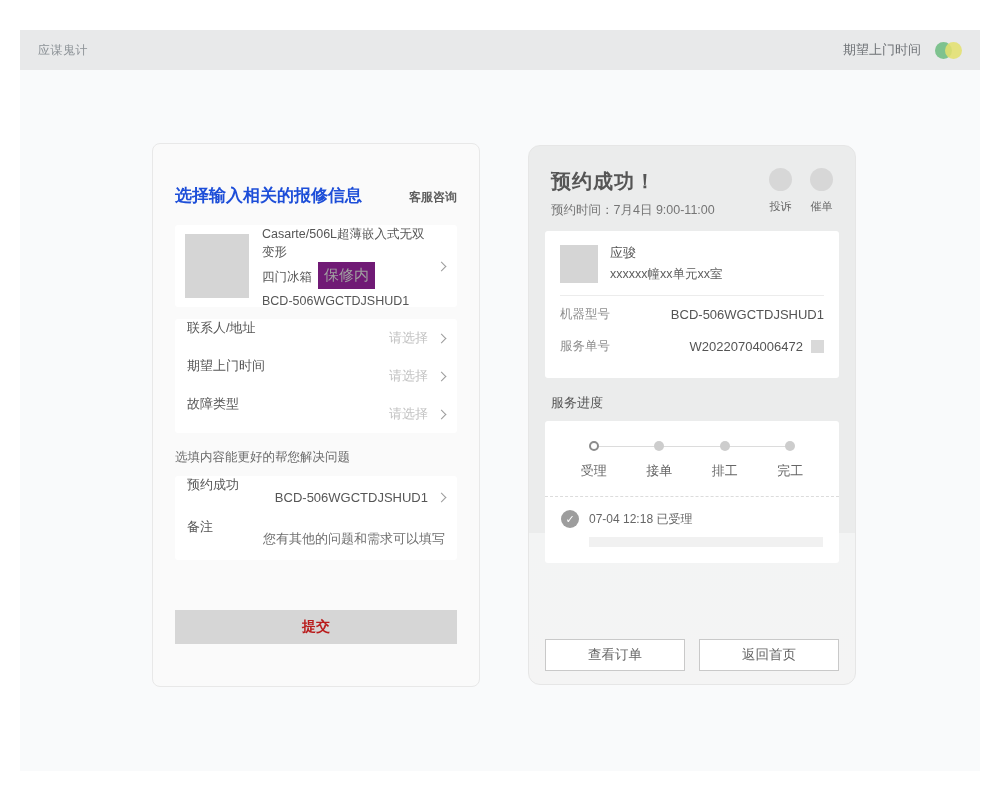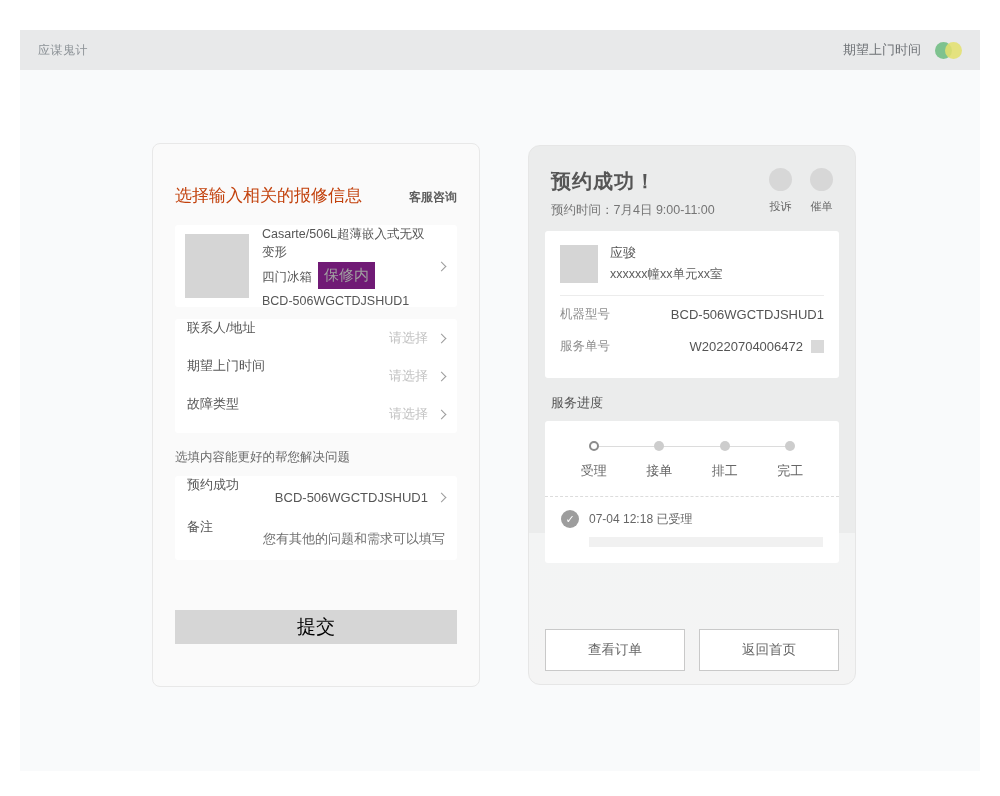"选择输入相关的报修信息" .rf-title { color: #c2410c -> #1d4ed8; font-weight: normal -> bold }
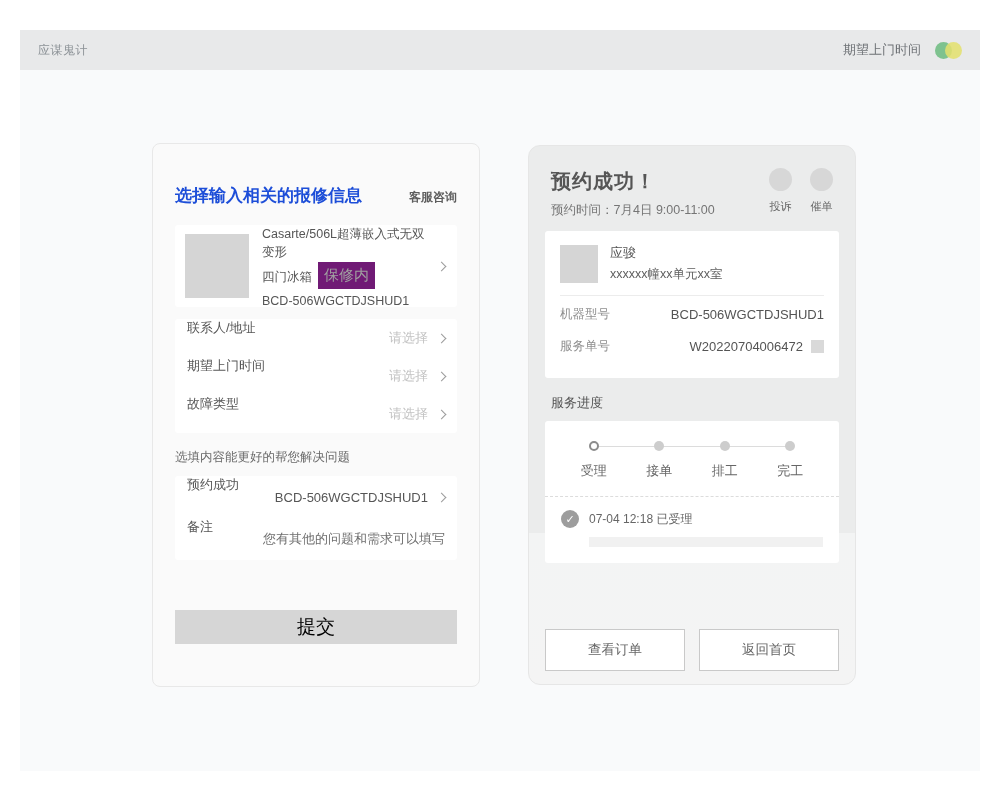"提交" .submit { color: #000000 -> #b91c1c; font-size: 19px -> 14px; font-weight: none -> bold }
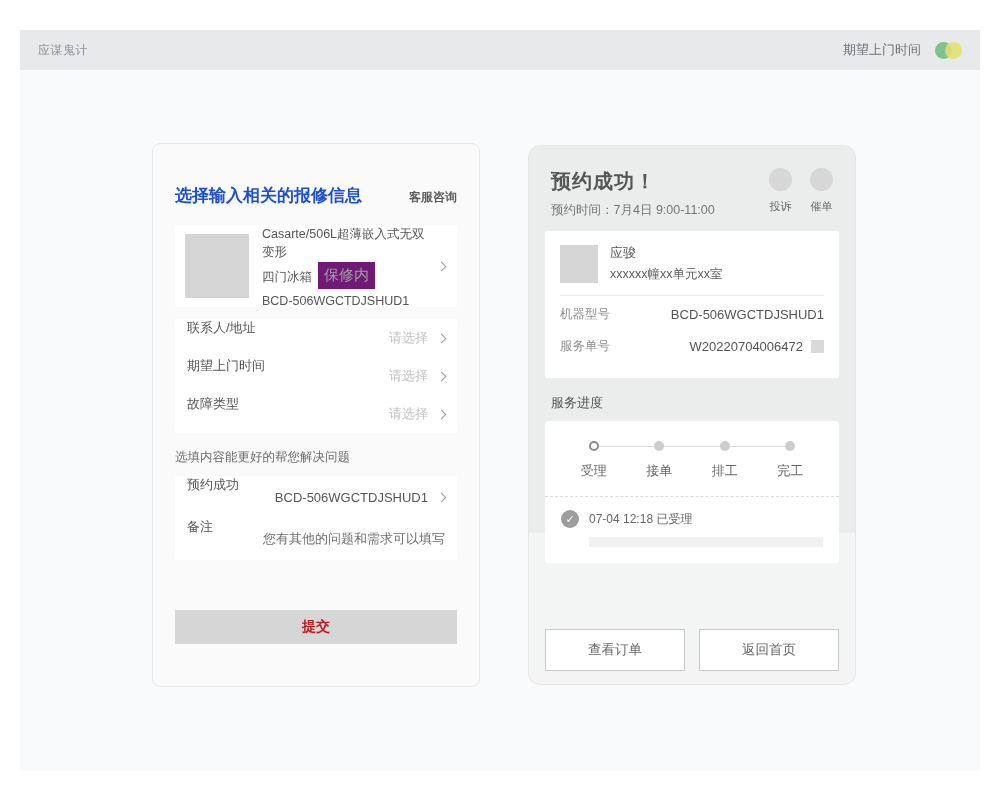"查看订单" .btn-outline { height: 42px -> 32px }
